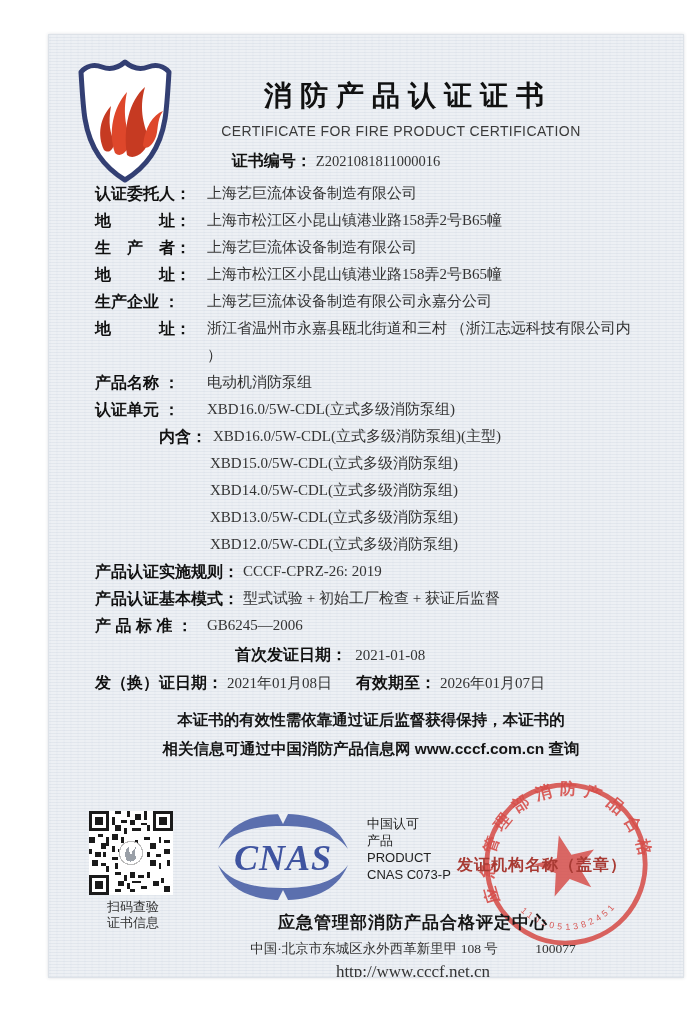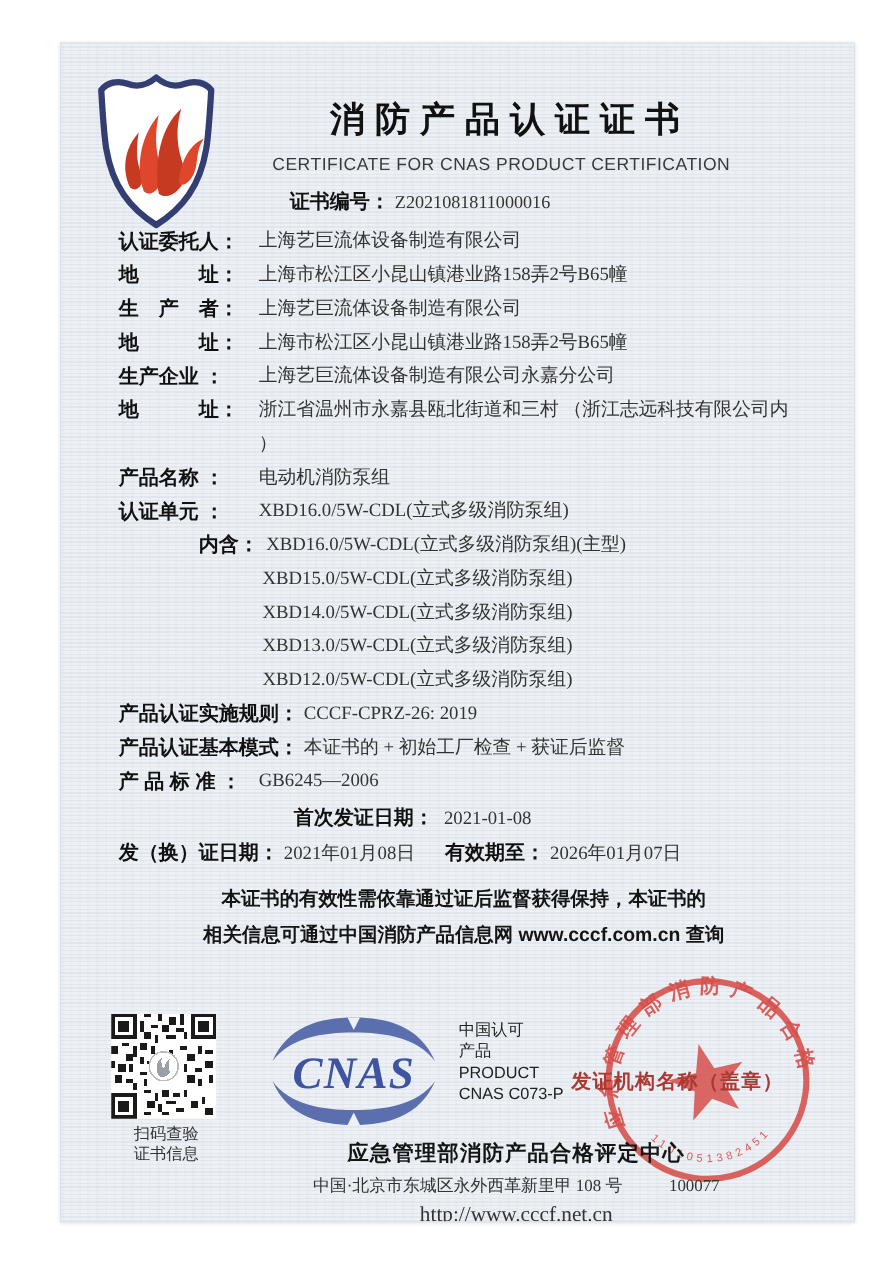"CERTIFICATE FOR CNAS PRODUCT" div.subtitle { text: CNAS -> FIRE }
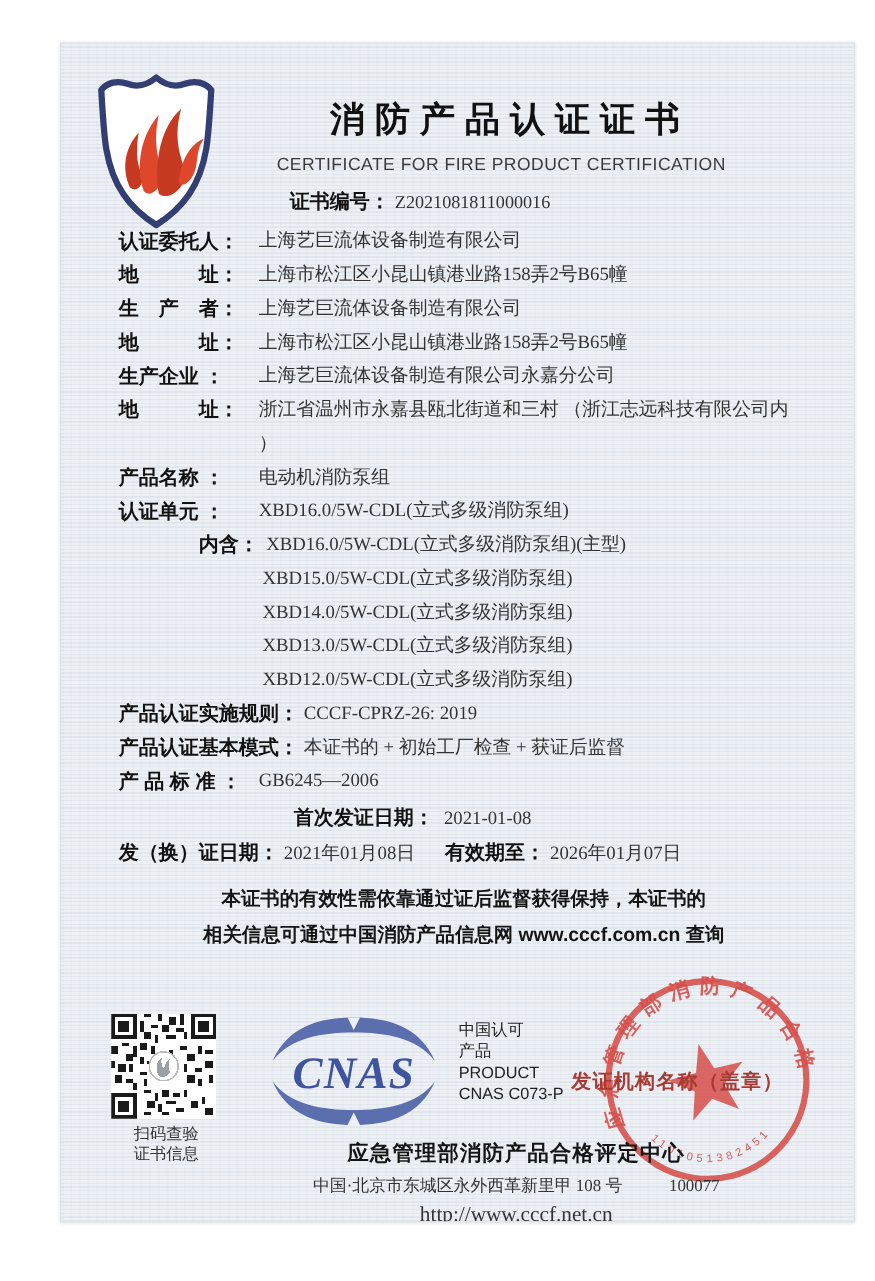"本证书的 + 初始工厂检查 + 获证后监督" span.val { text: 本证书的 -> 型式试验 }
